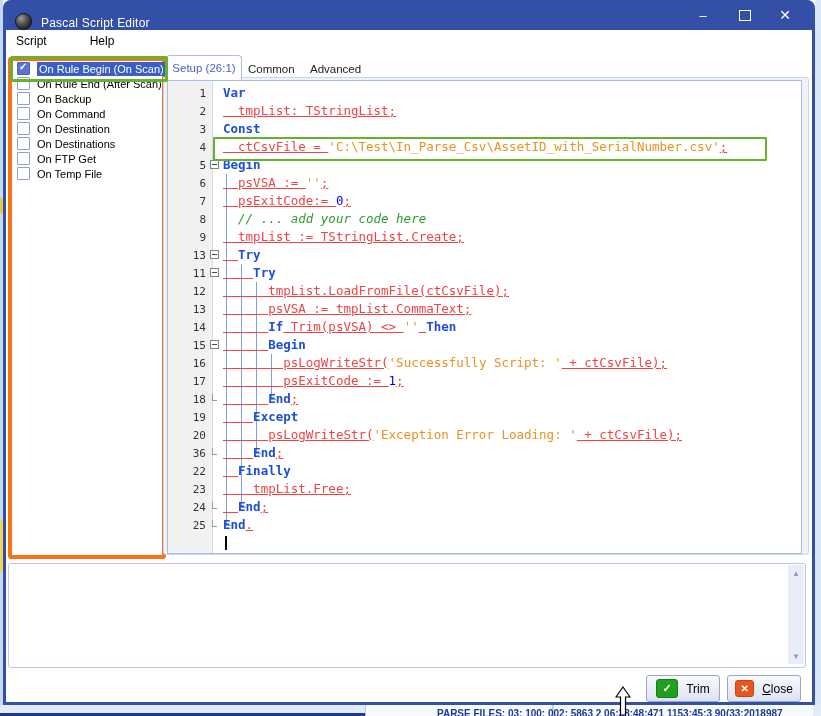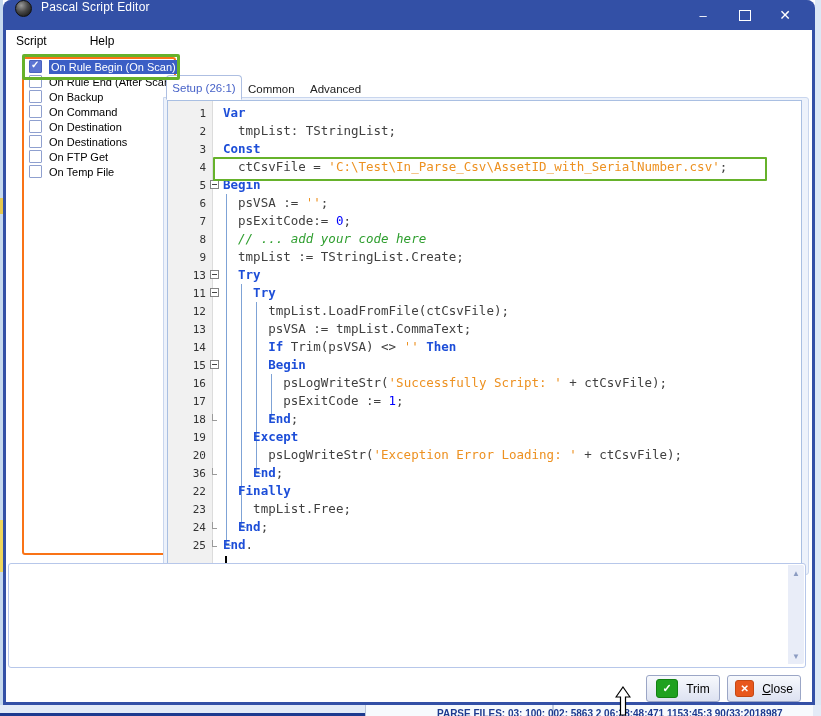"Pascal Script Editor" .titlebar { align-items: flex-start -> flex-end }
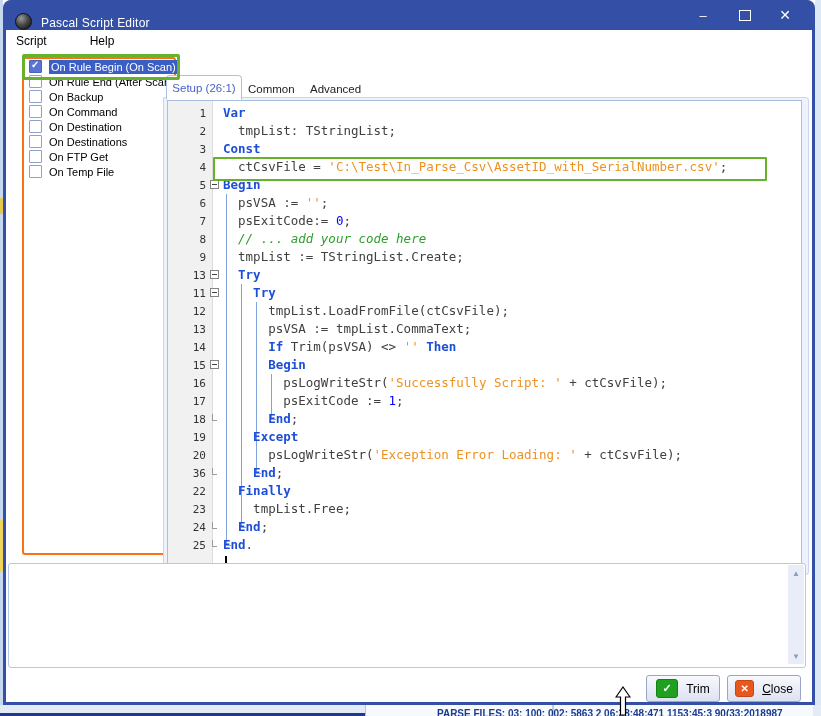"On Rule Begin (On Scan)" .sidebar { border: 2px solid #f97316 -> 4px solid #f97316; margin-left: 14px -> none }
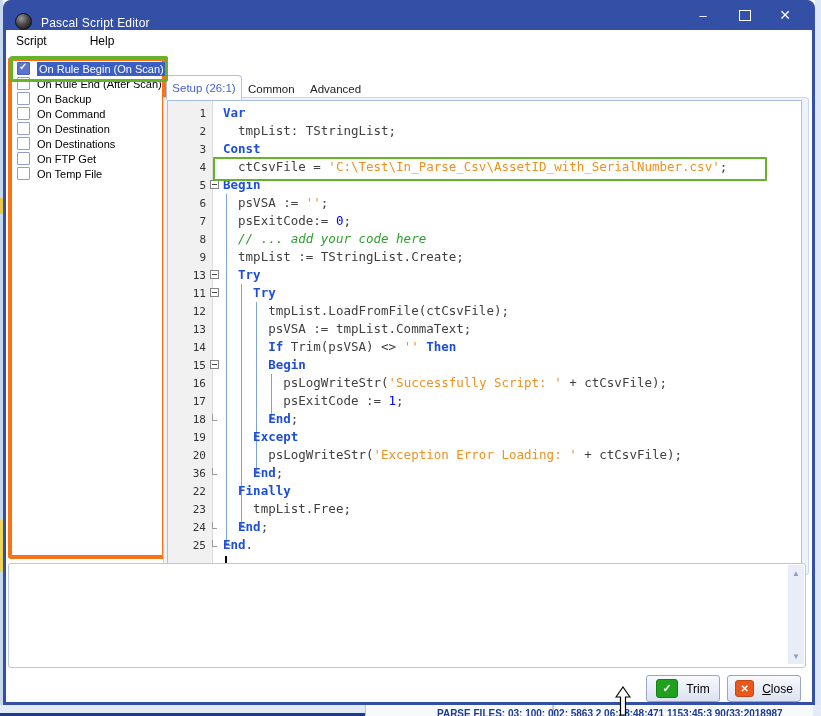"Setup (26:1)" .tabctl { margin-top: 20px -> none }
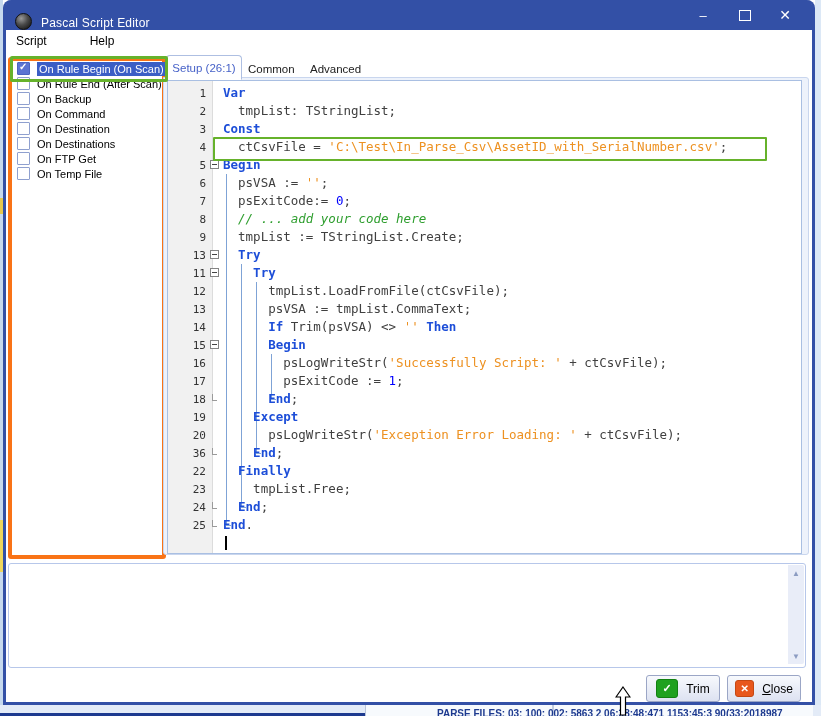"tmpList: TStringList;" .tk-pl { color: #404040 -> #ef4444; text-decoration: none -> underline }
